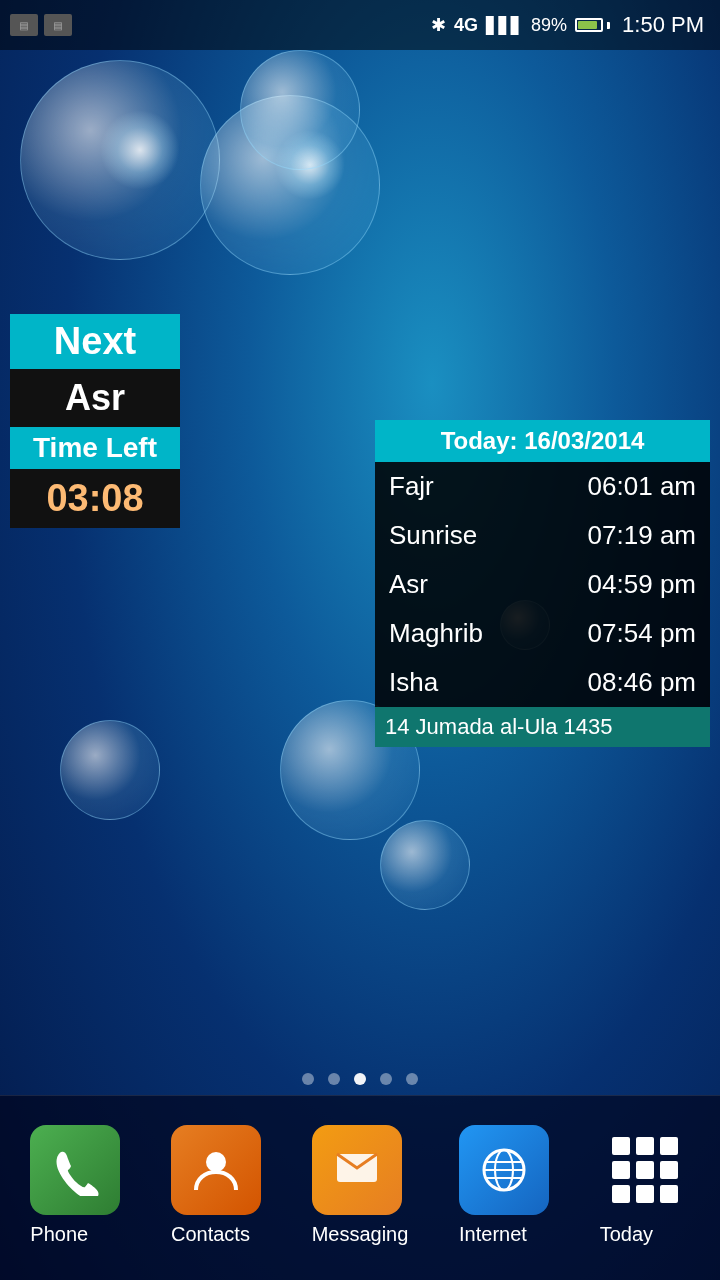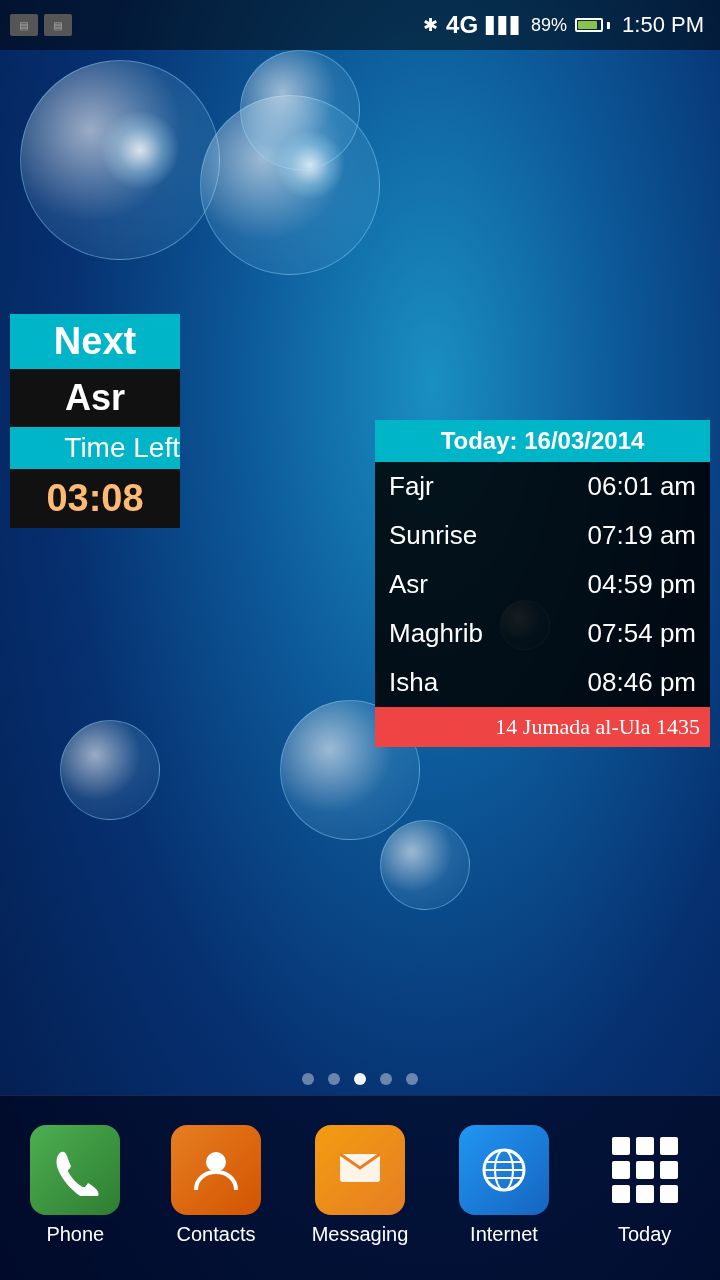"4G" span { font-size: 24px -> 18px }
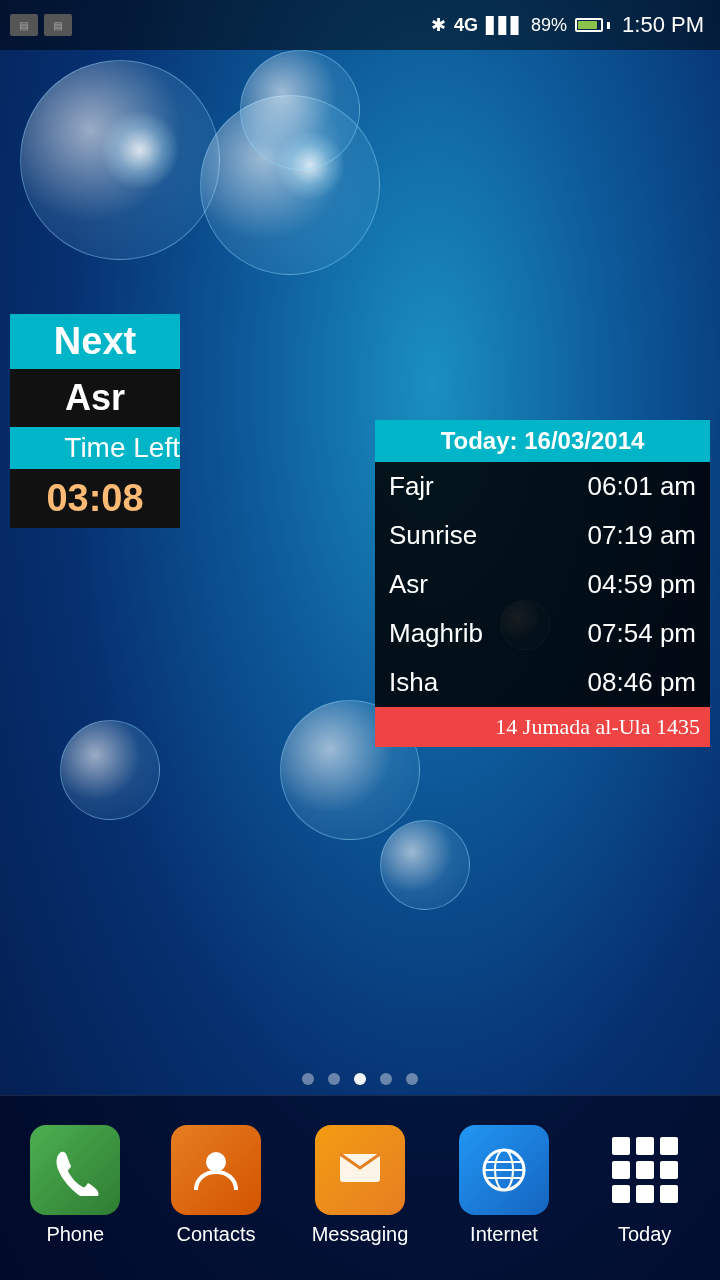"Time Left" .widget-time-left-label { font-weight: normal -> bold; text-align: right -> center }
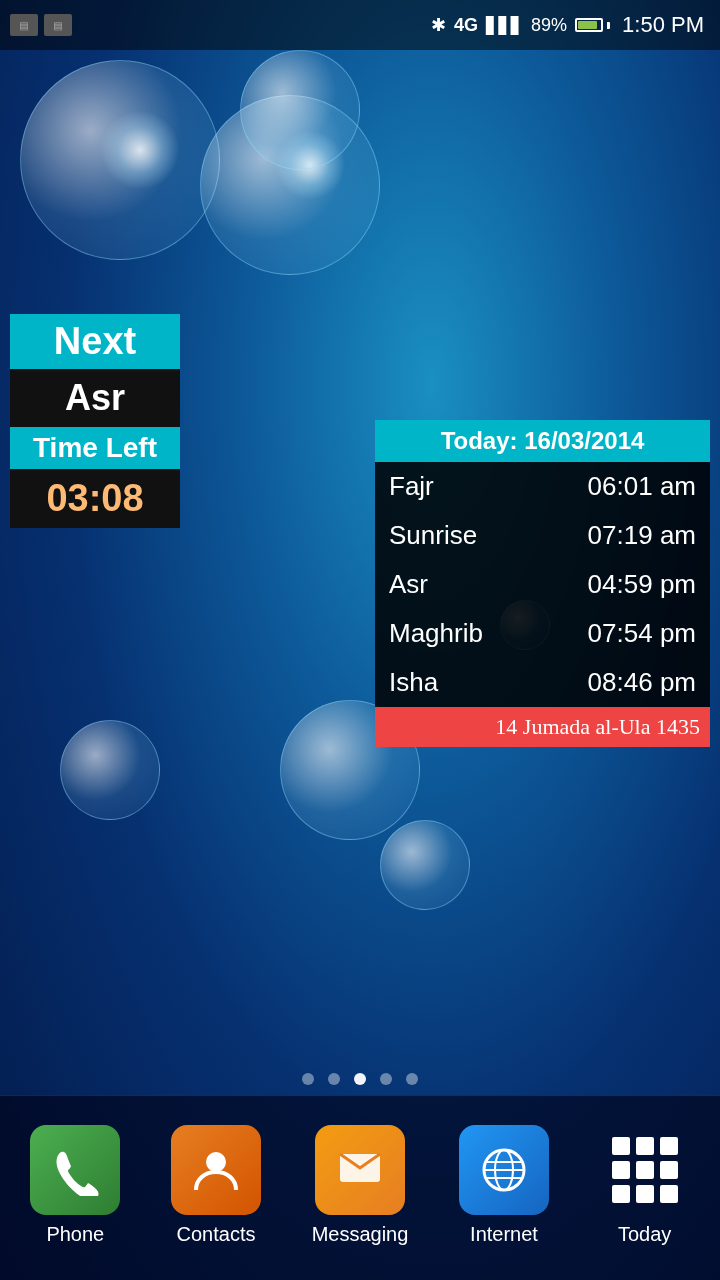"14 Jumada al-Ula 1435" .widget-hijri-date { background: #ef4444 -> #0f766e; font-family: Liberation Serif, serif -> none; text-align: right -> left }
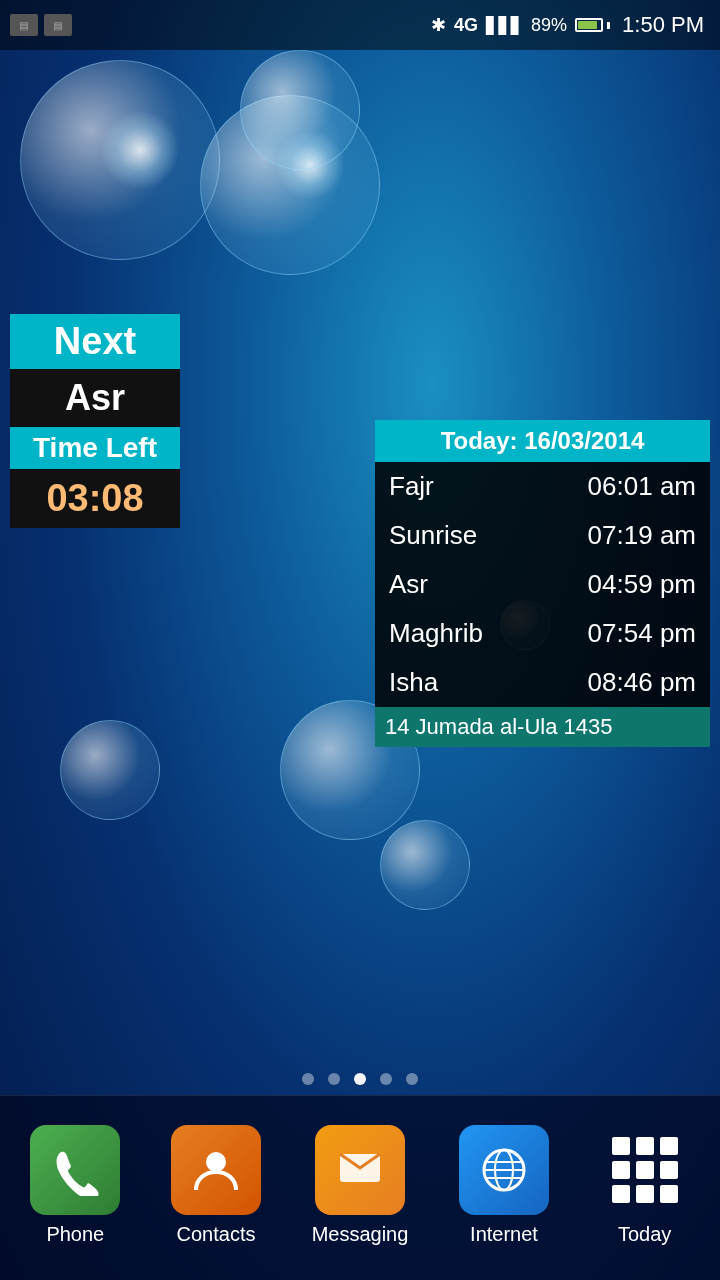"Phone" .dock-item { align-items: center -> flex-start }
